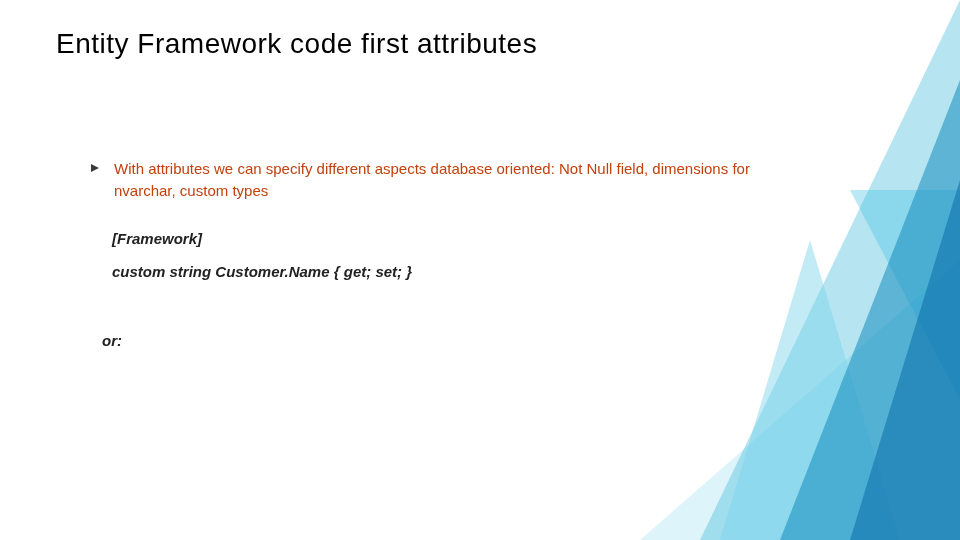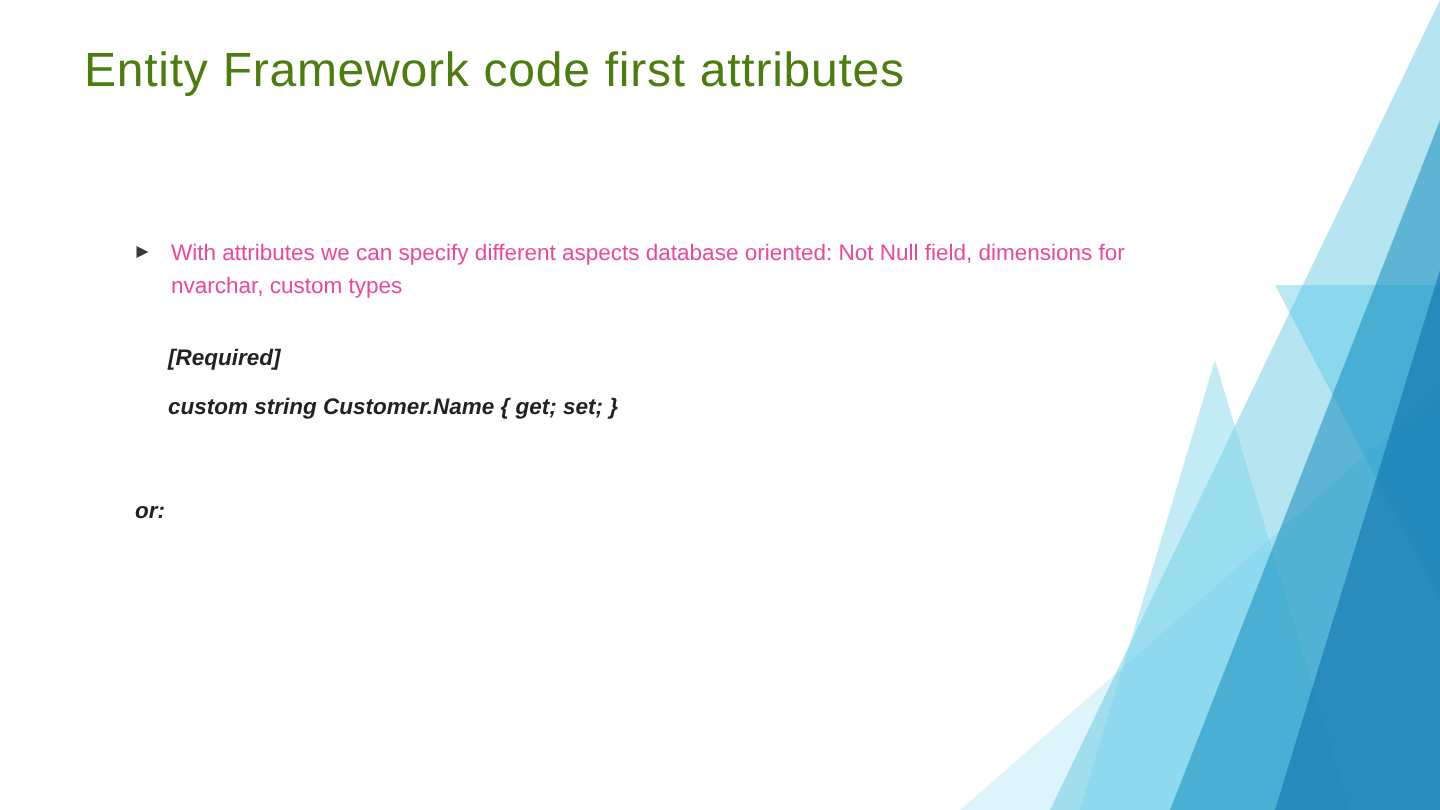"Entity Framework code first attributes" .title { color: #4d7c0f -> #000000; font-size: 32px -> 28px }
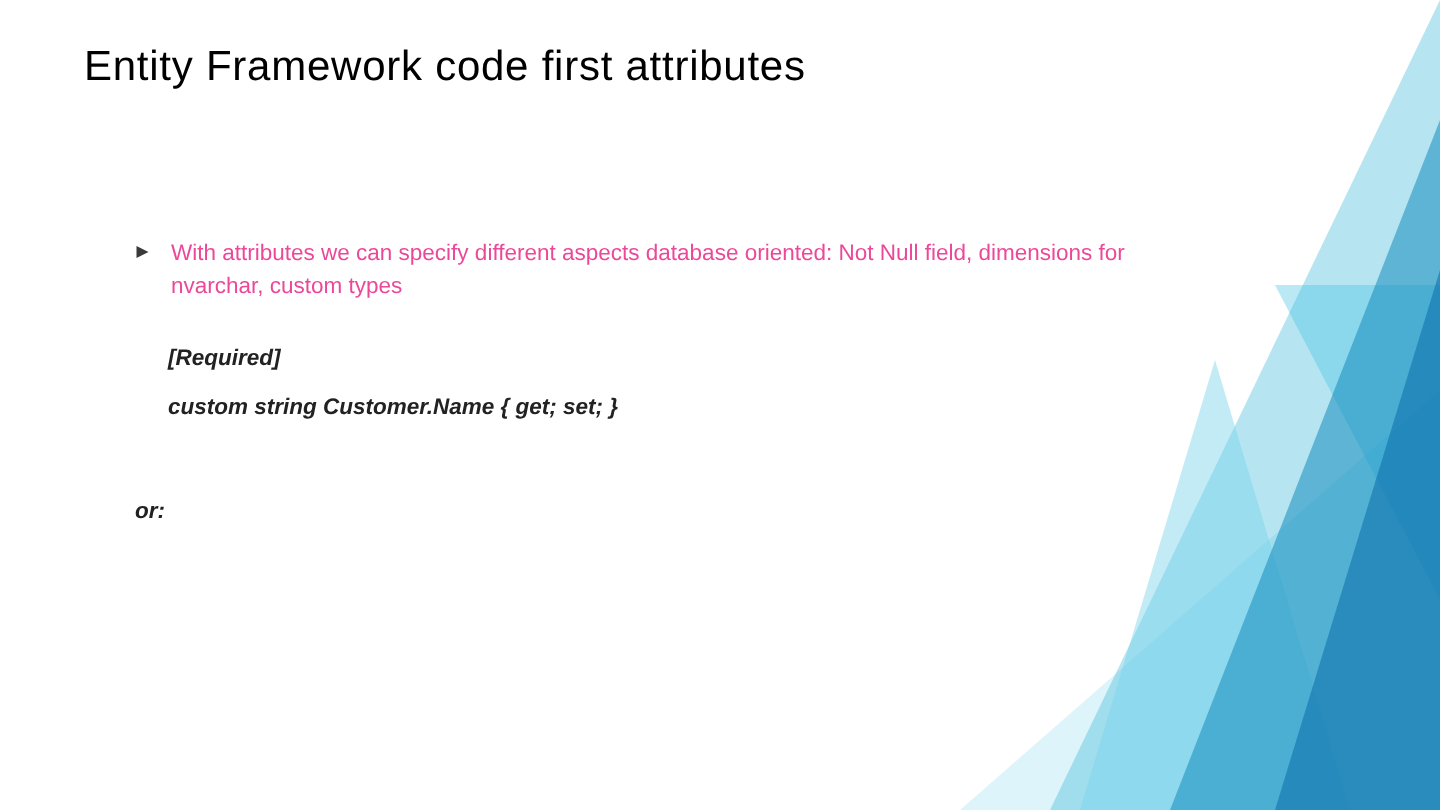"With attributes we can specify" .bullet-text { color: #ec4899 -> #c2410c }
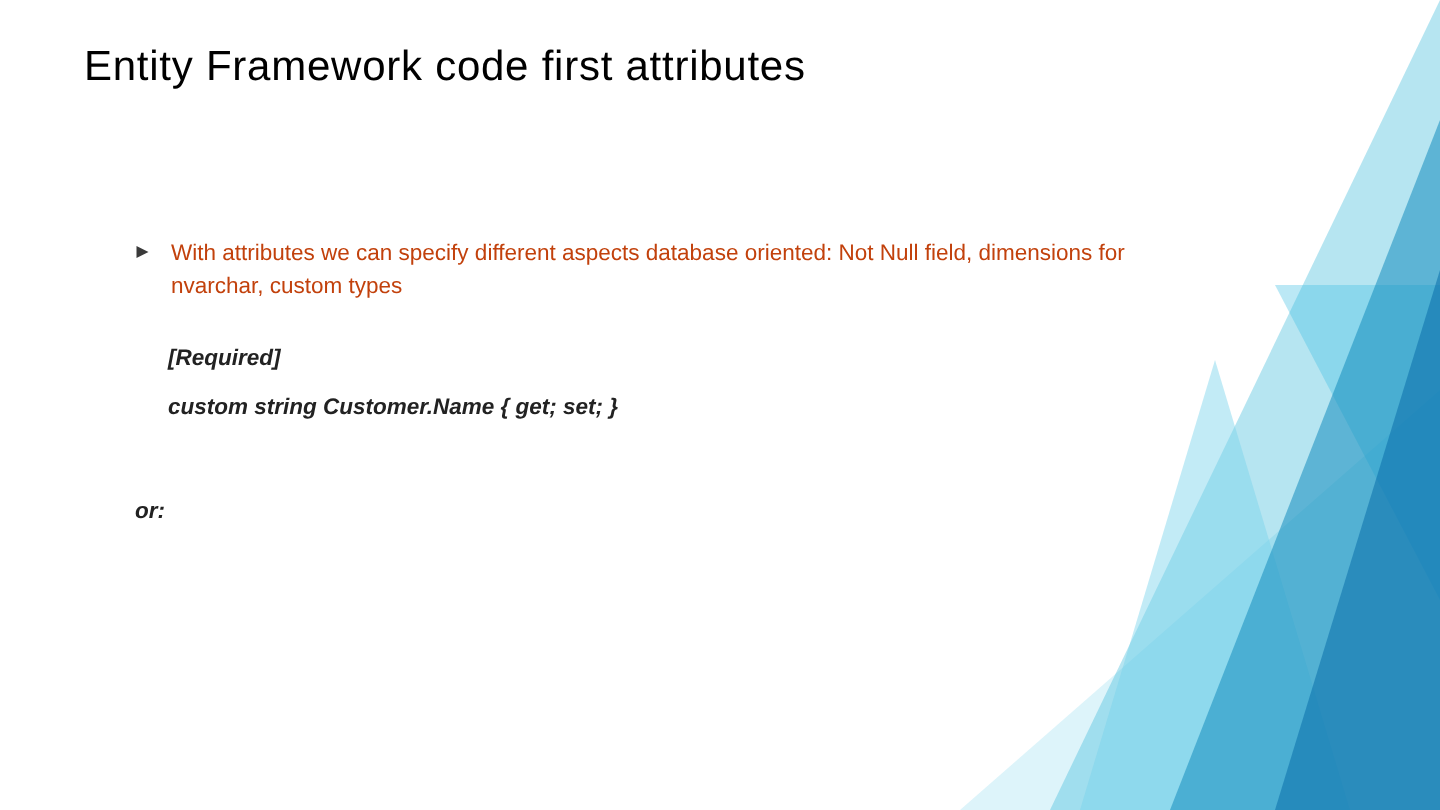"[Required]" div { text: Required -> Framework }
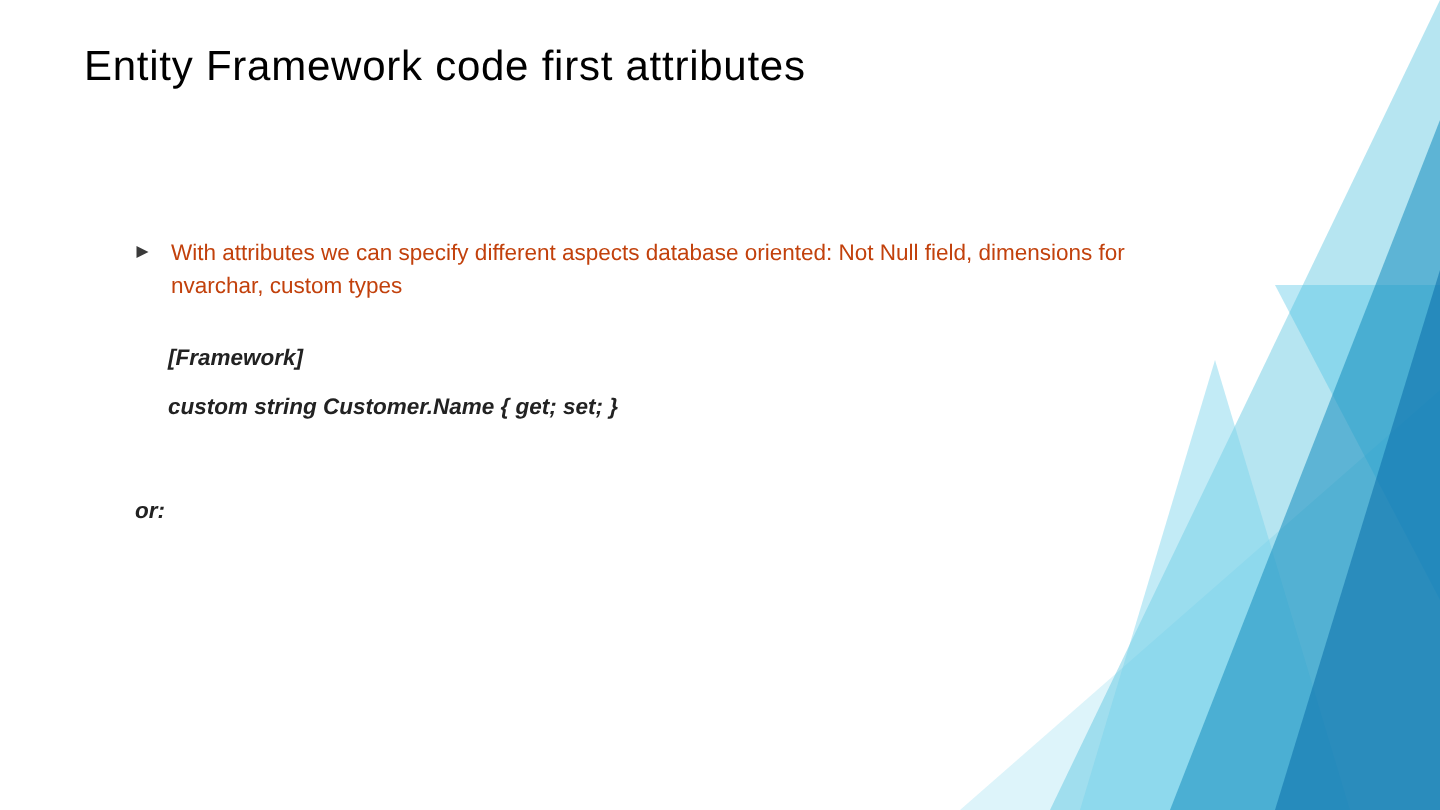"or:" .or-label { left: 90px -> 102px }
